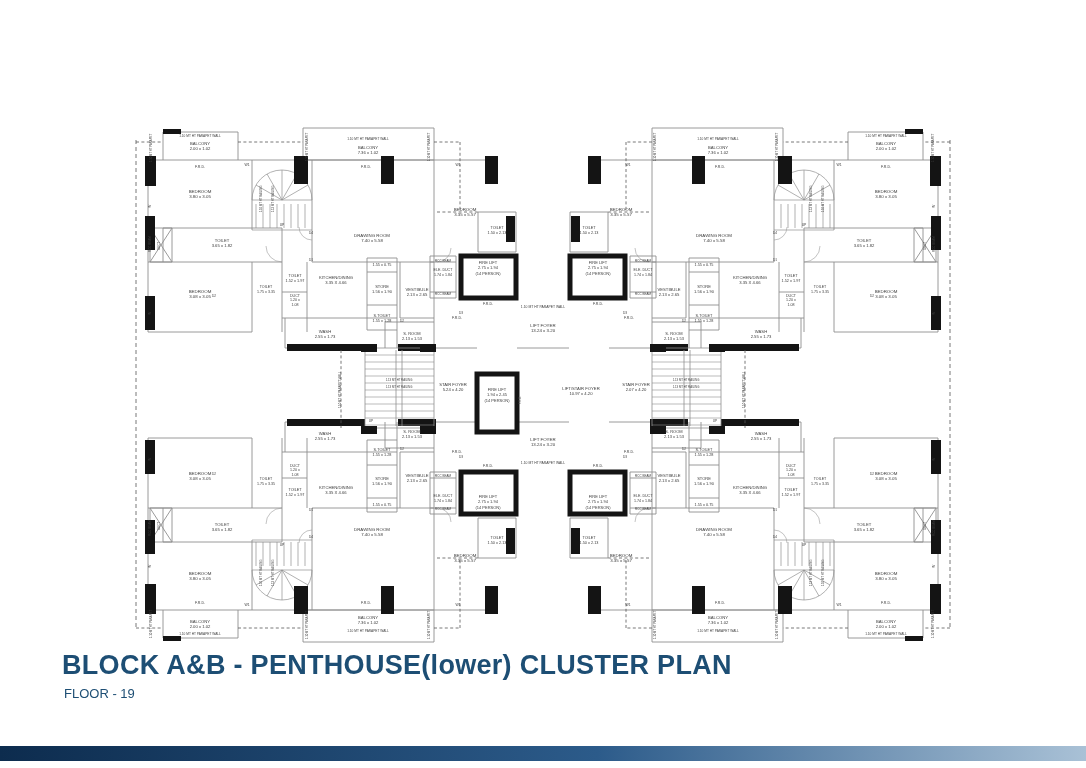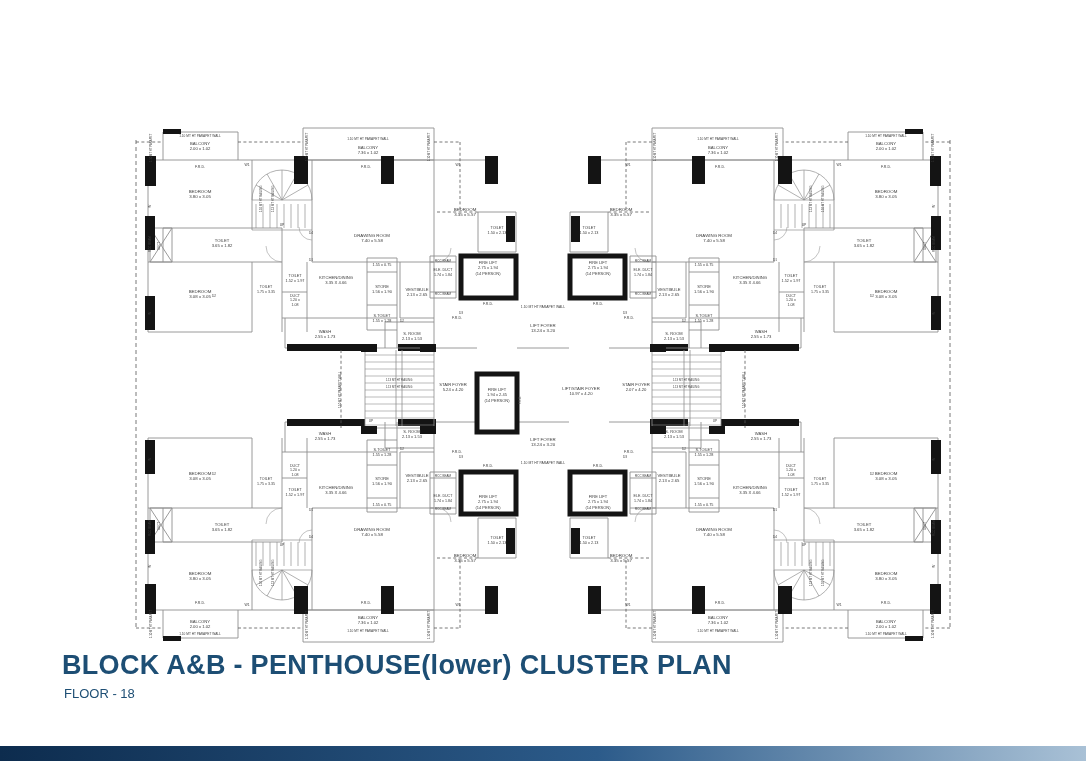"FLOOR - 18" div.floor-label { text: 18 -> 19 }
